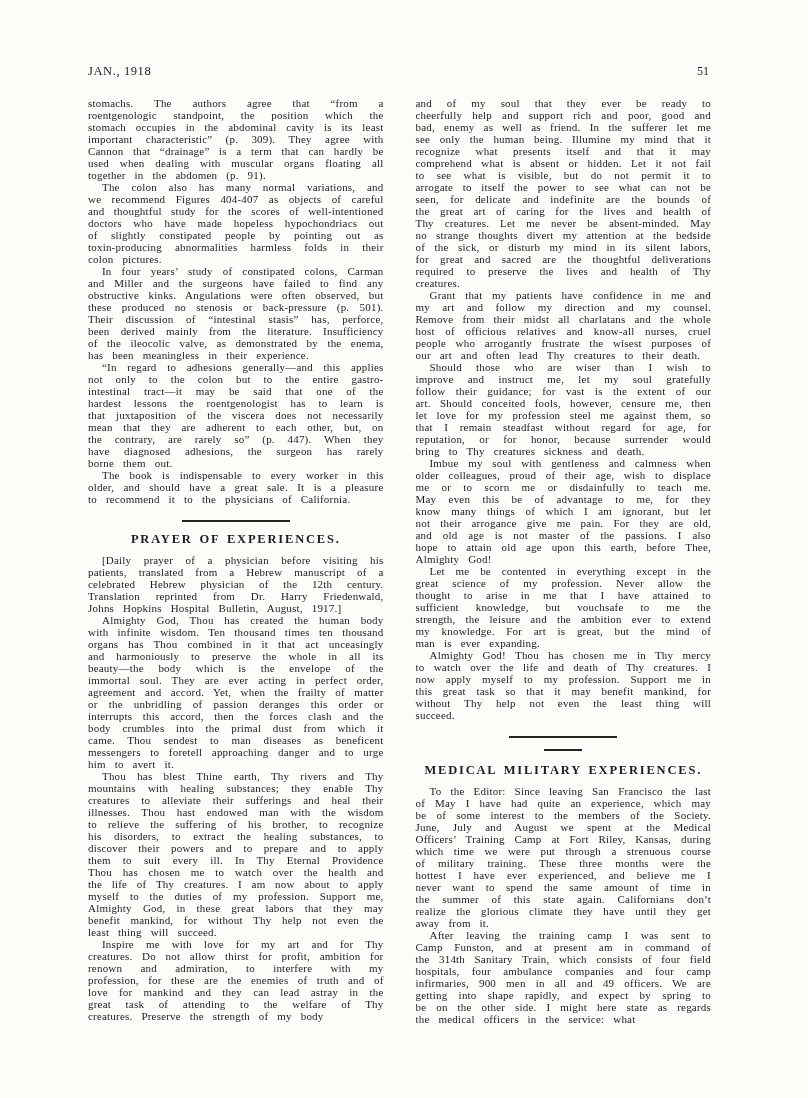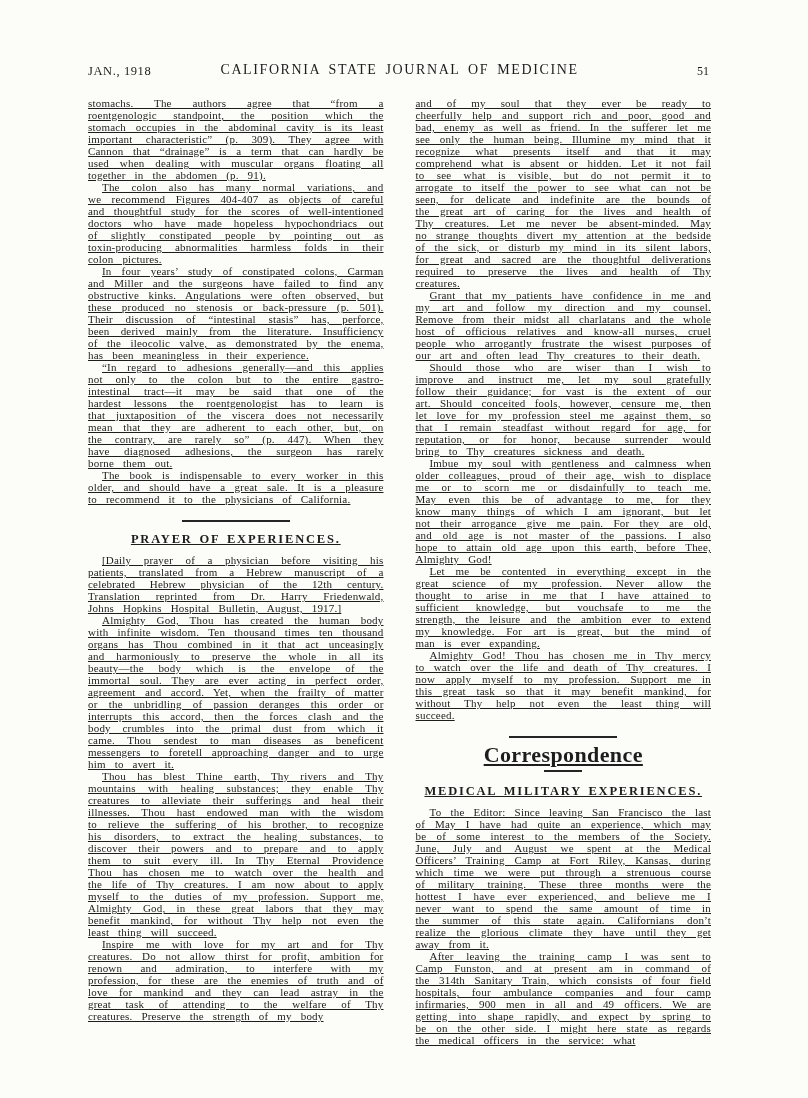"JAN., 1918" .page { text-decoration: underline -> none }
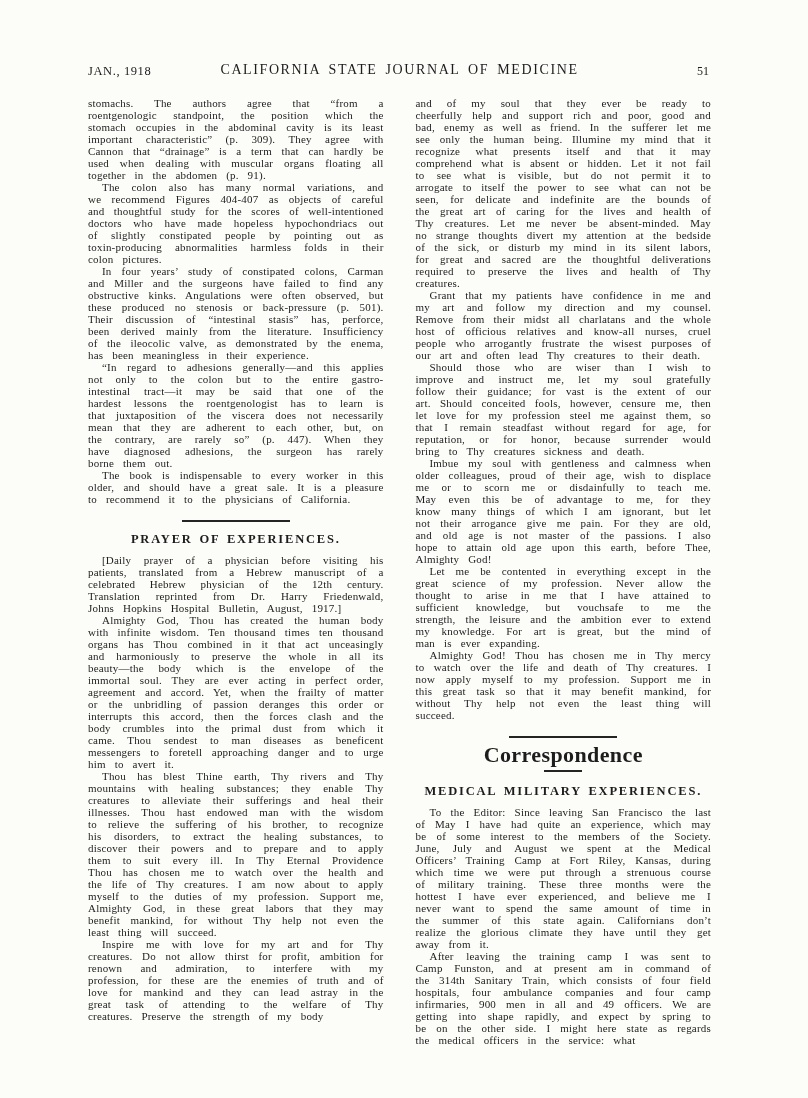"CALIFORNIA STATE JOURNAL OF MEDICINE" span.hdr-title { html: <span>CALIFORNIA STATE JOURNAL OF MEDICINE</span> -> none }
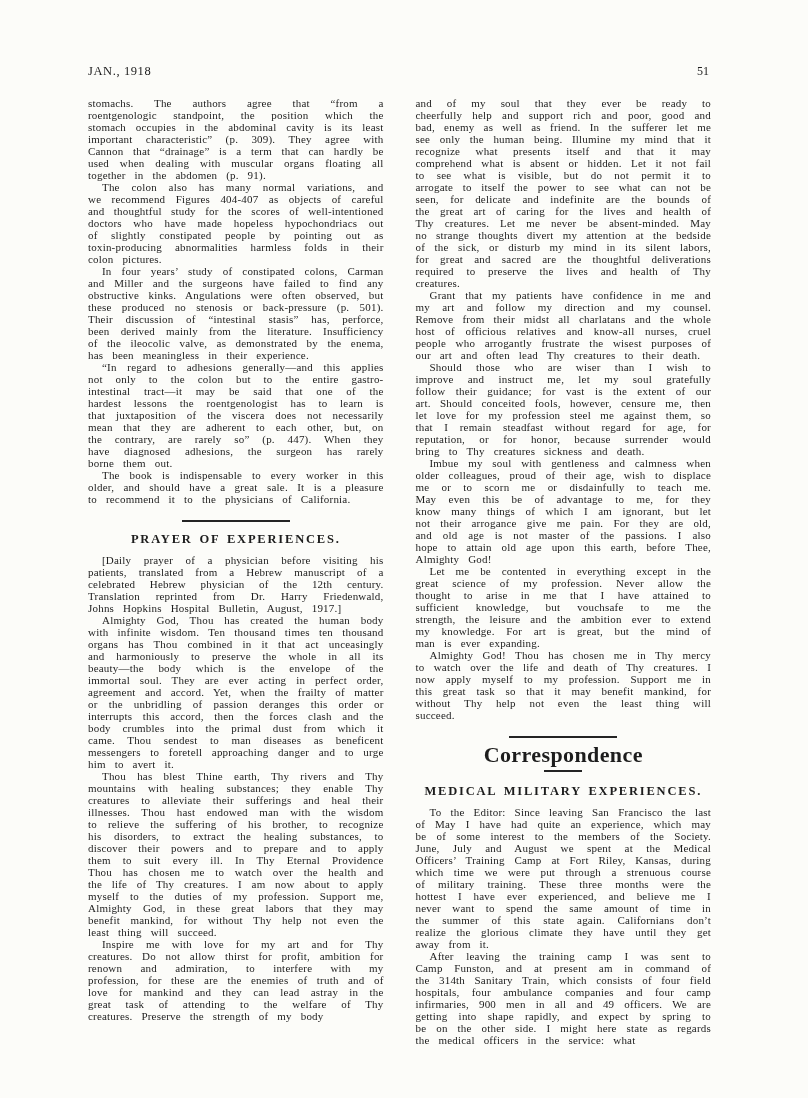"Correspondence" h2.big-head { html: <h2>Correspondence</h2> -> none }
